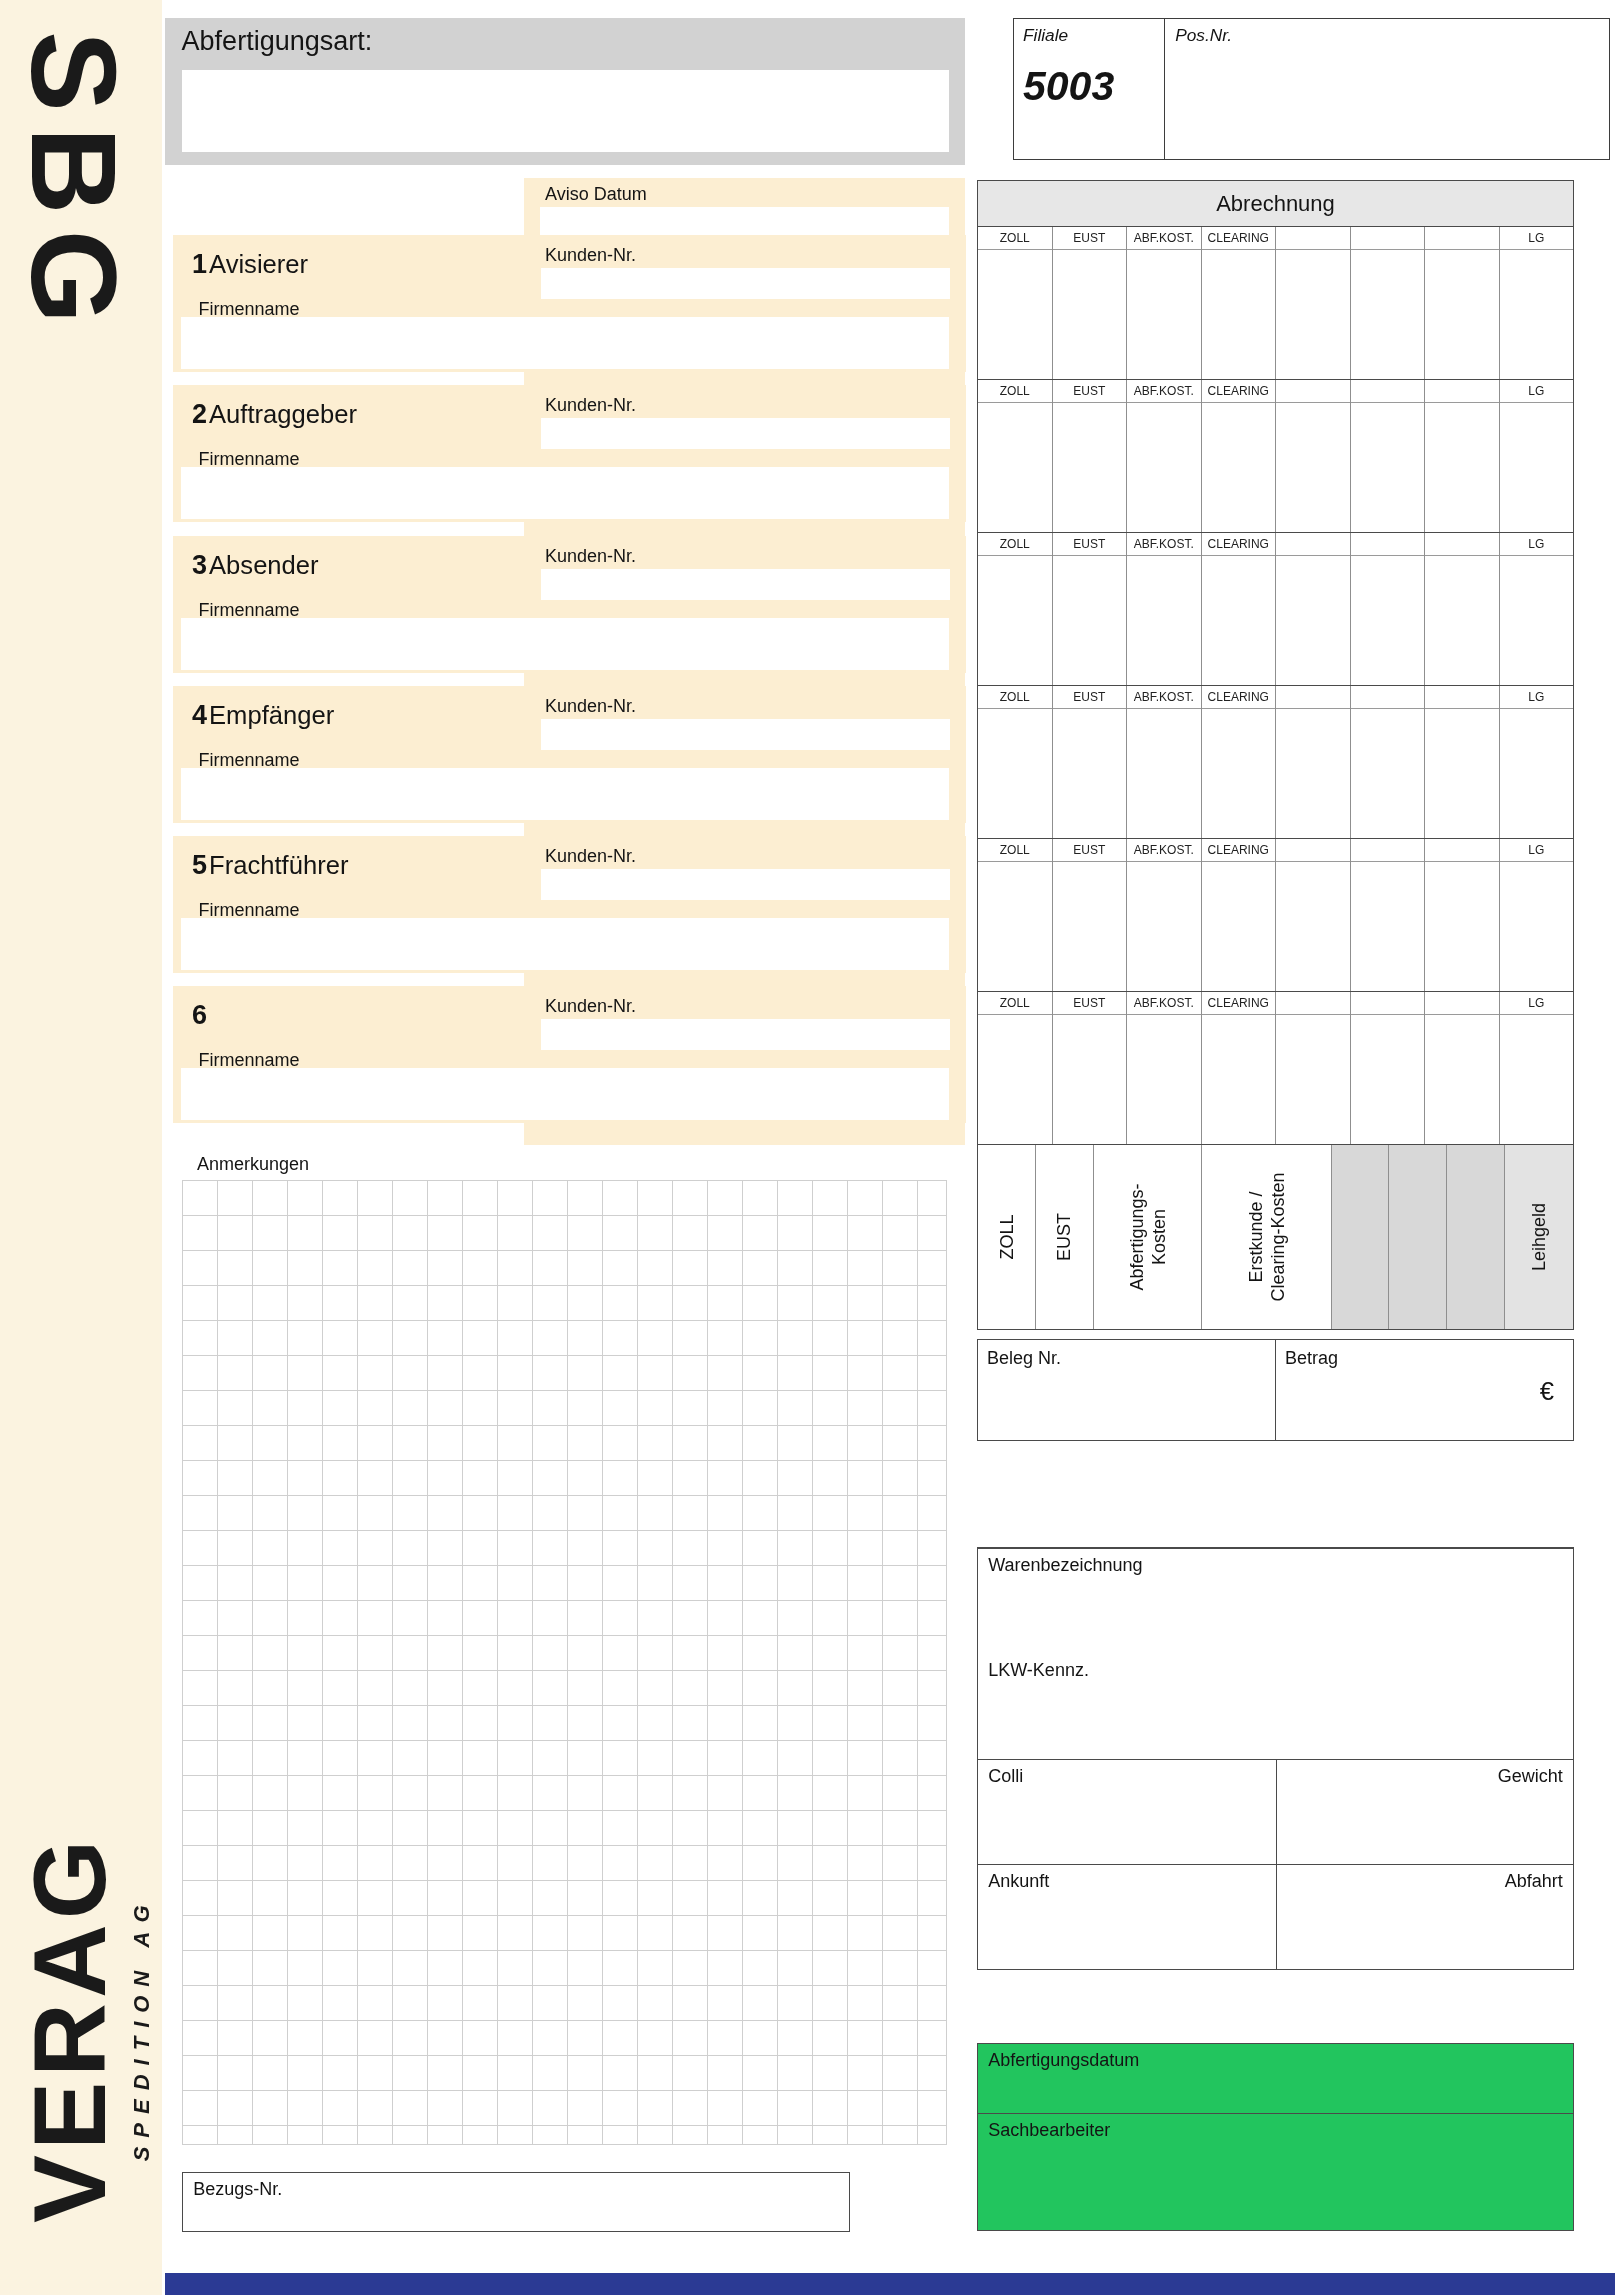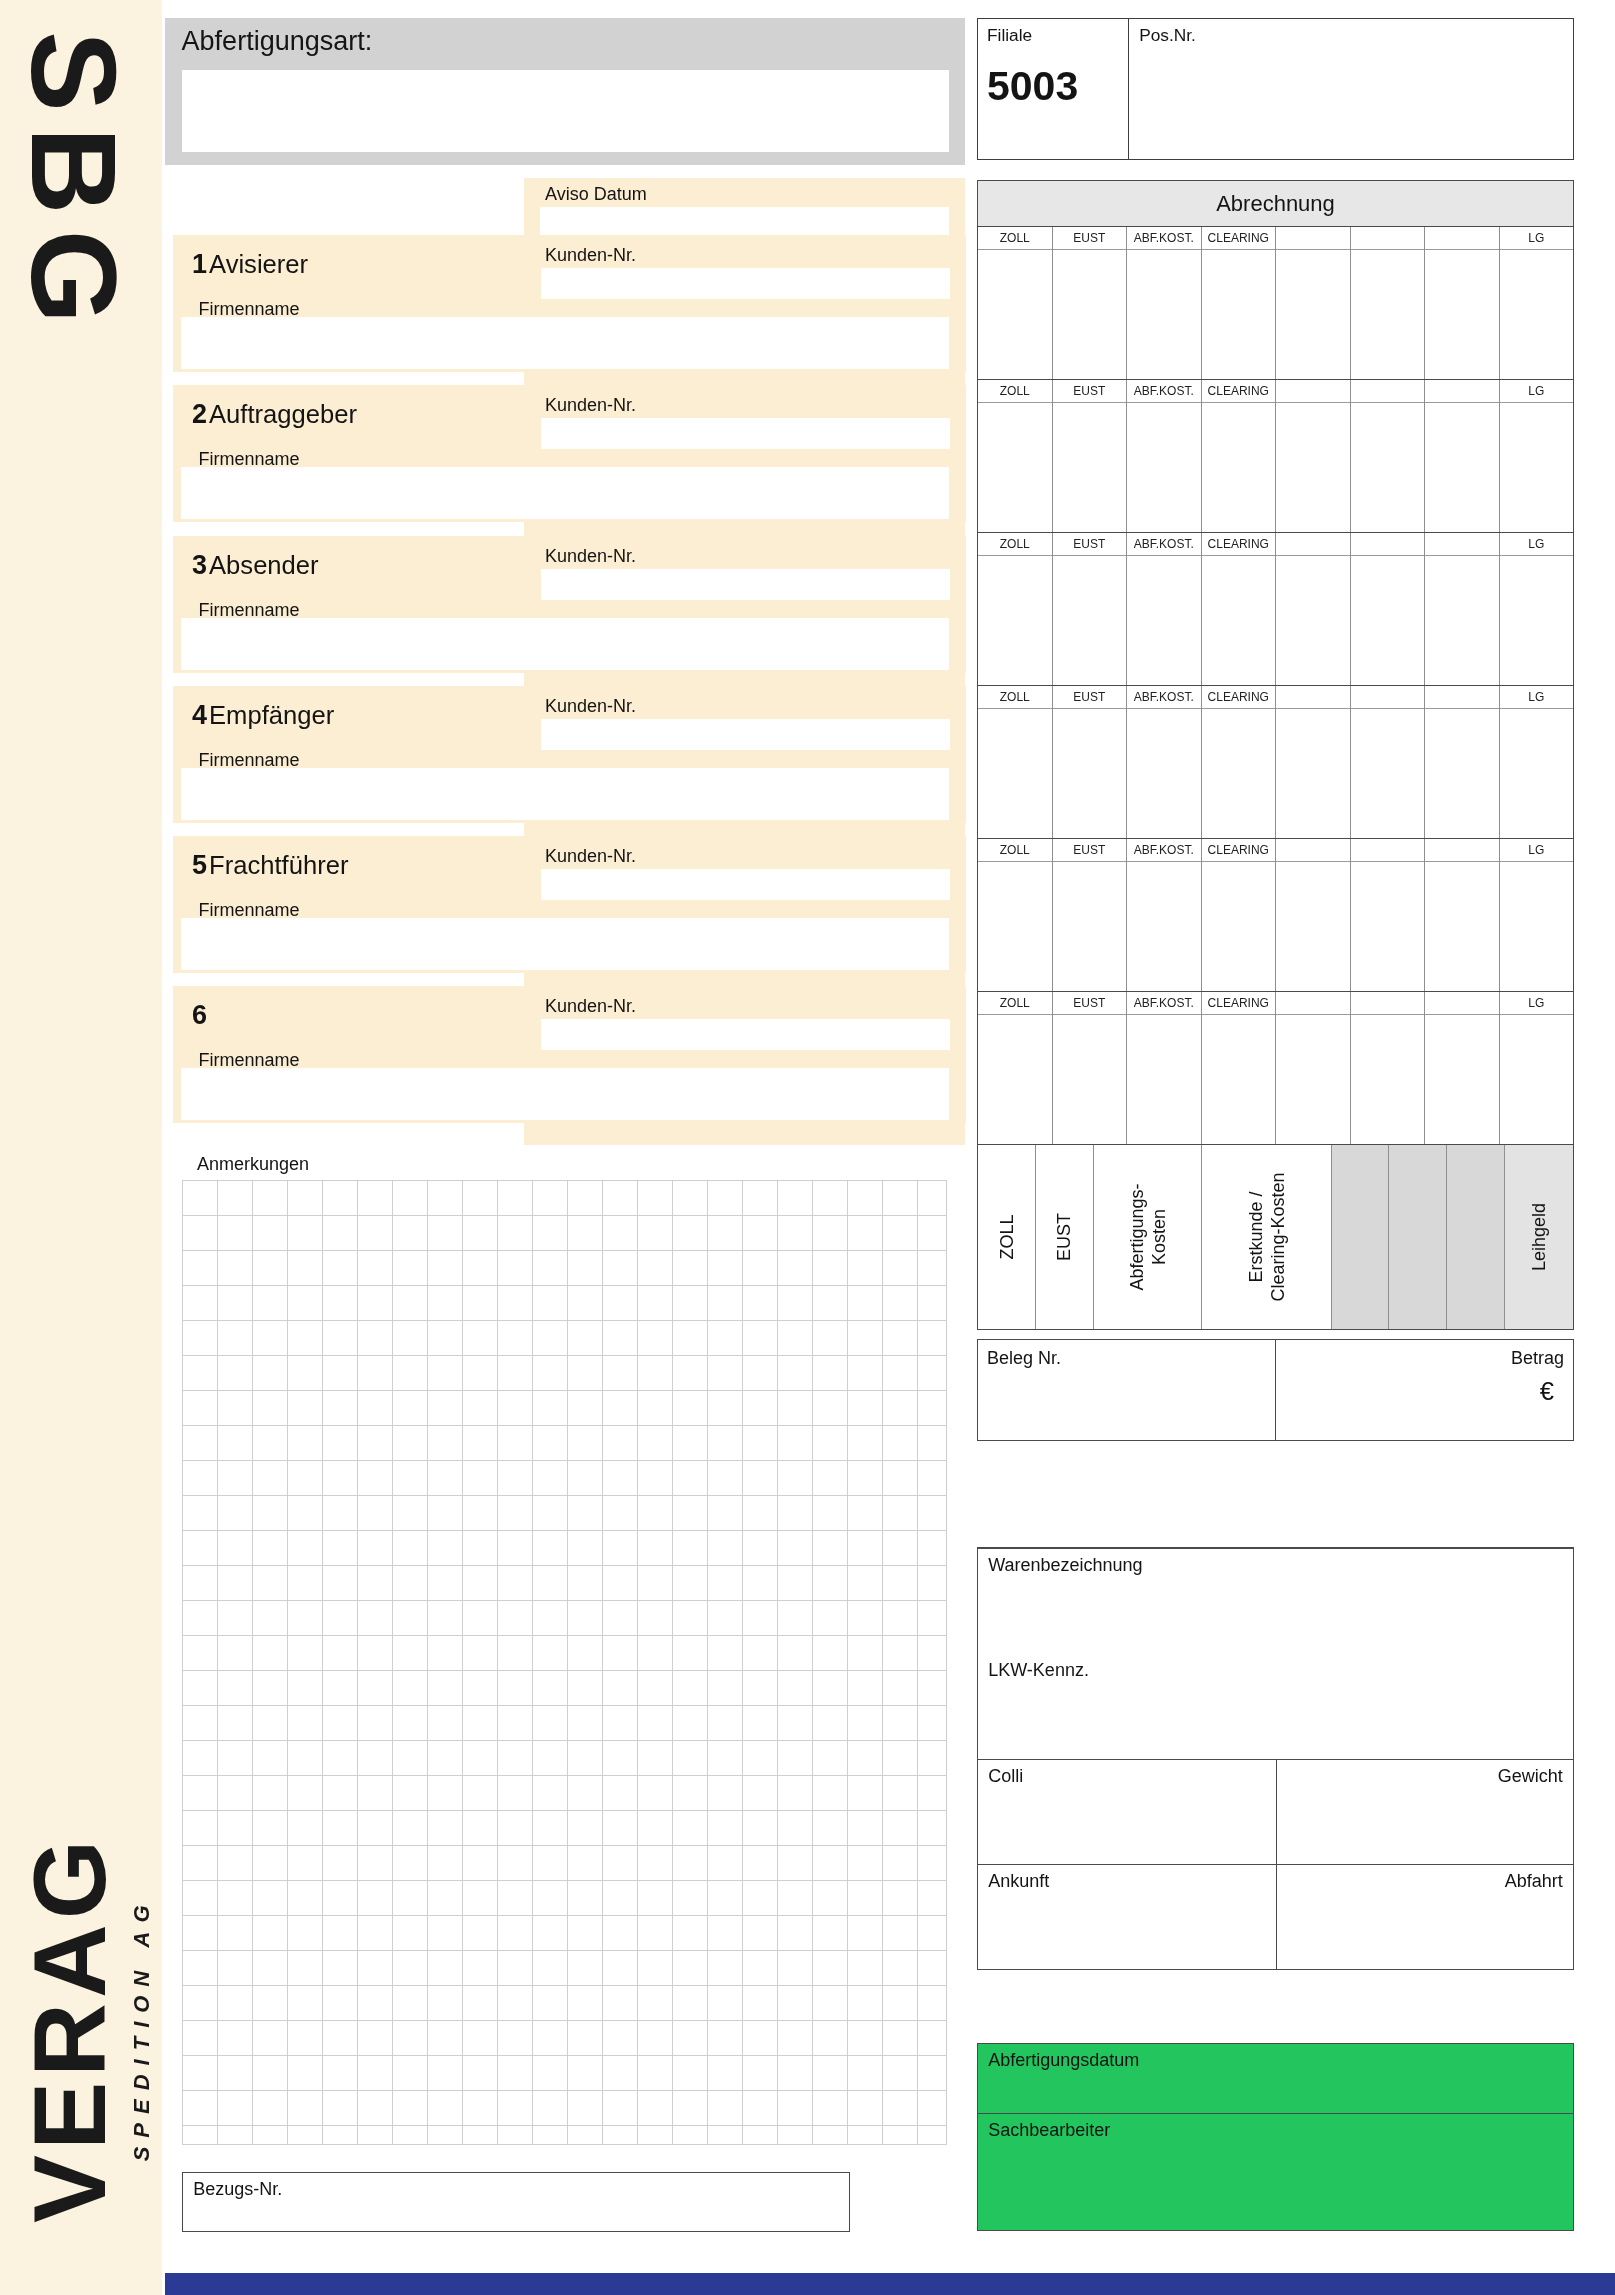"Filiale" .filbox { font-style: none -> italic; left: 977px -> 1013px }
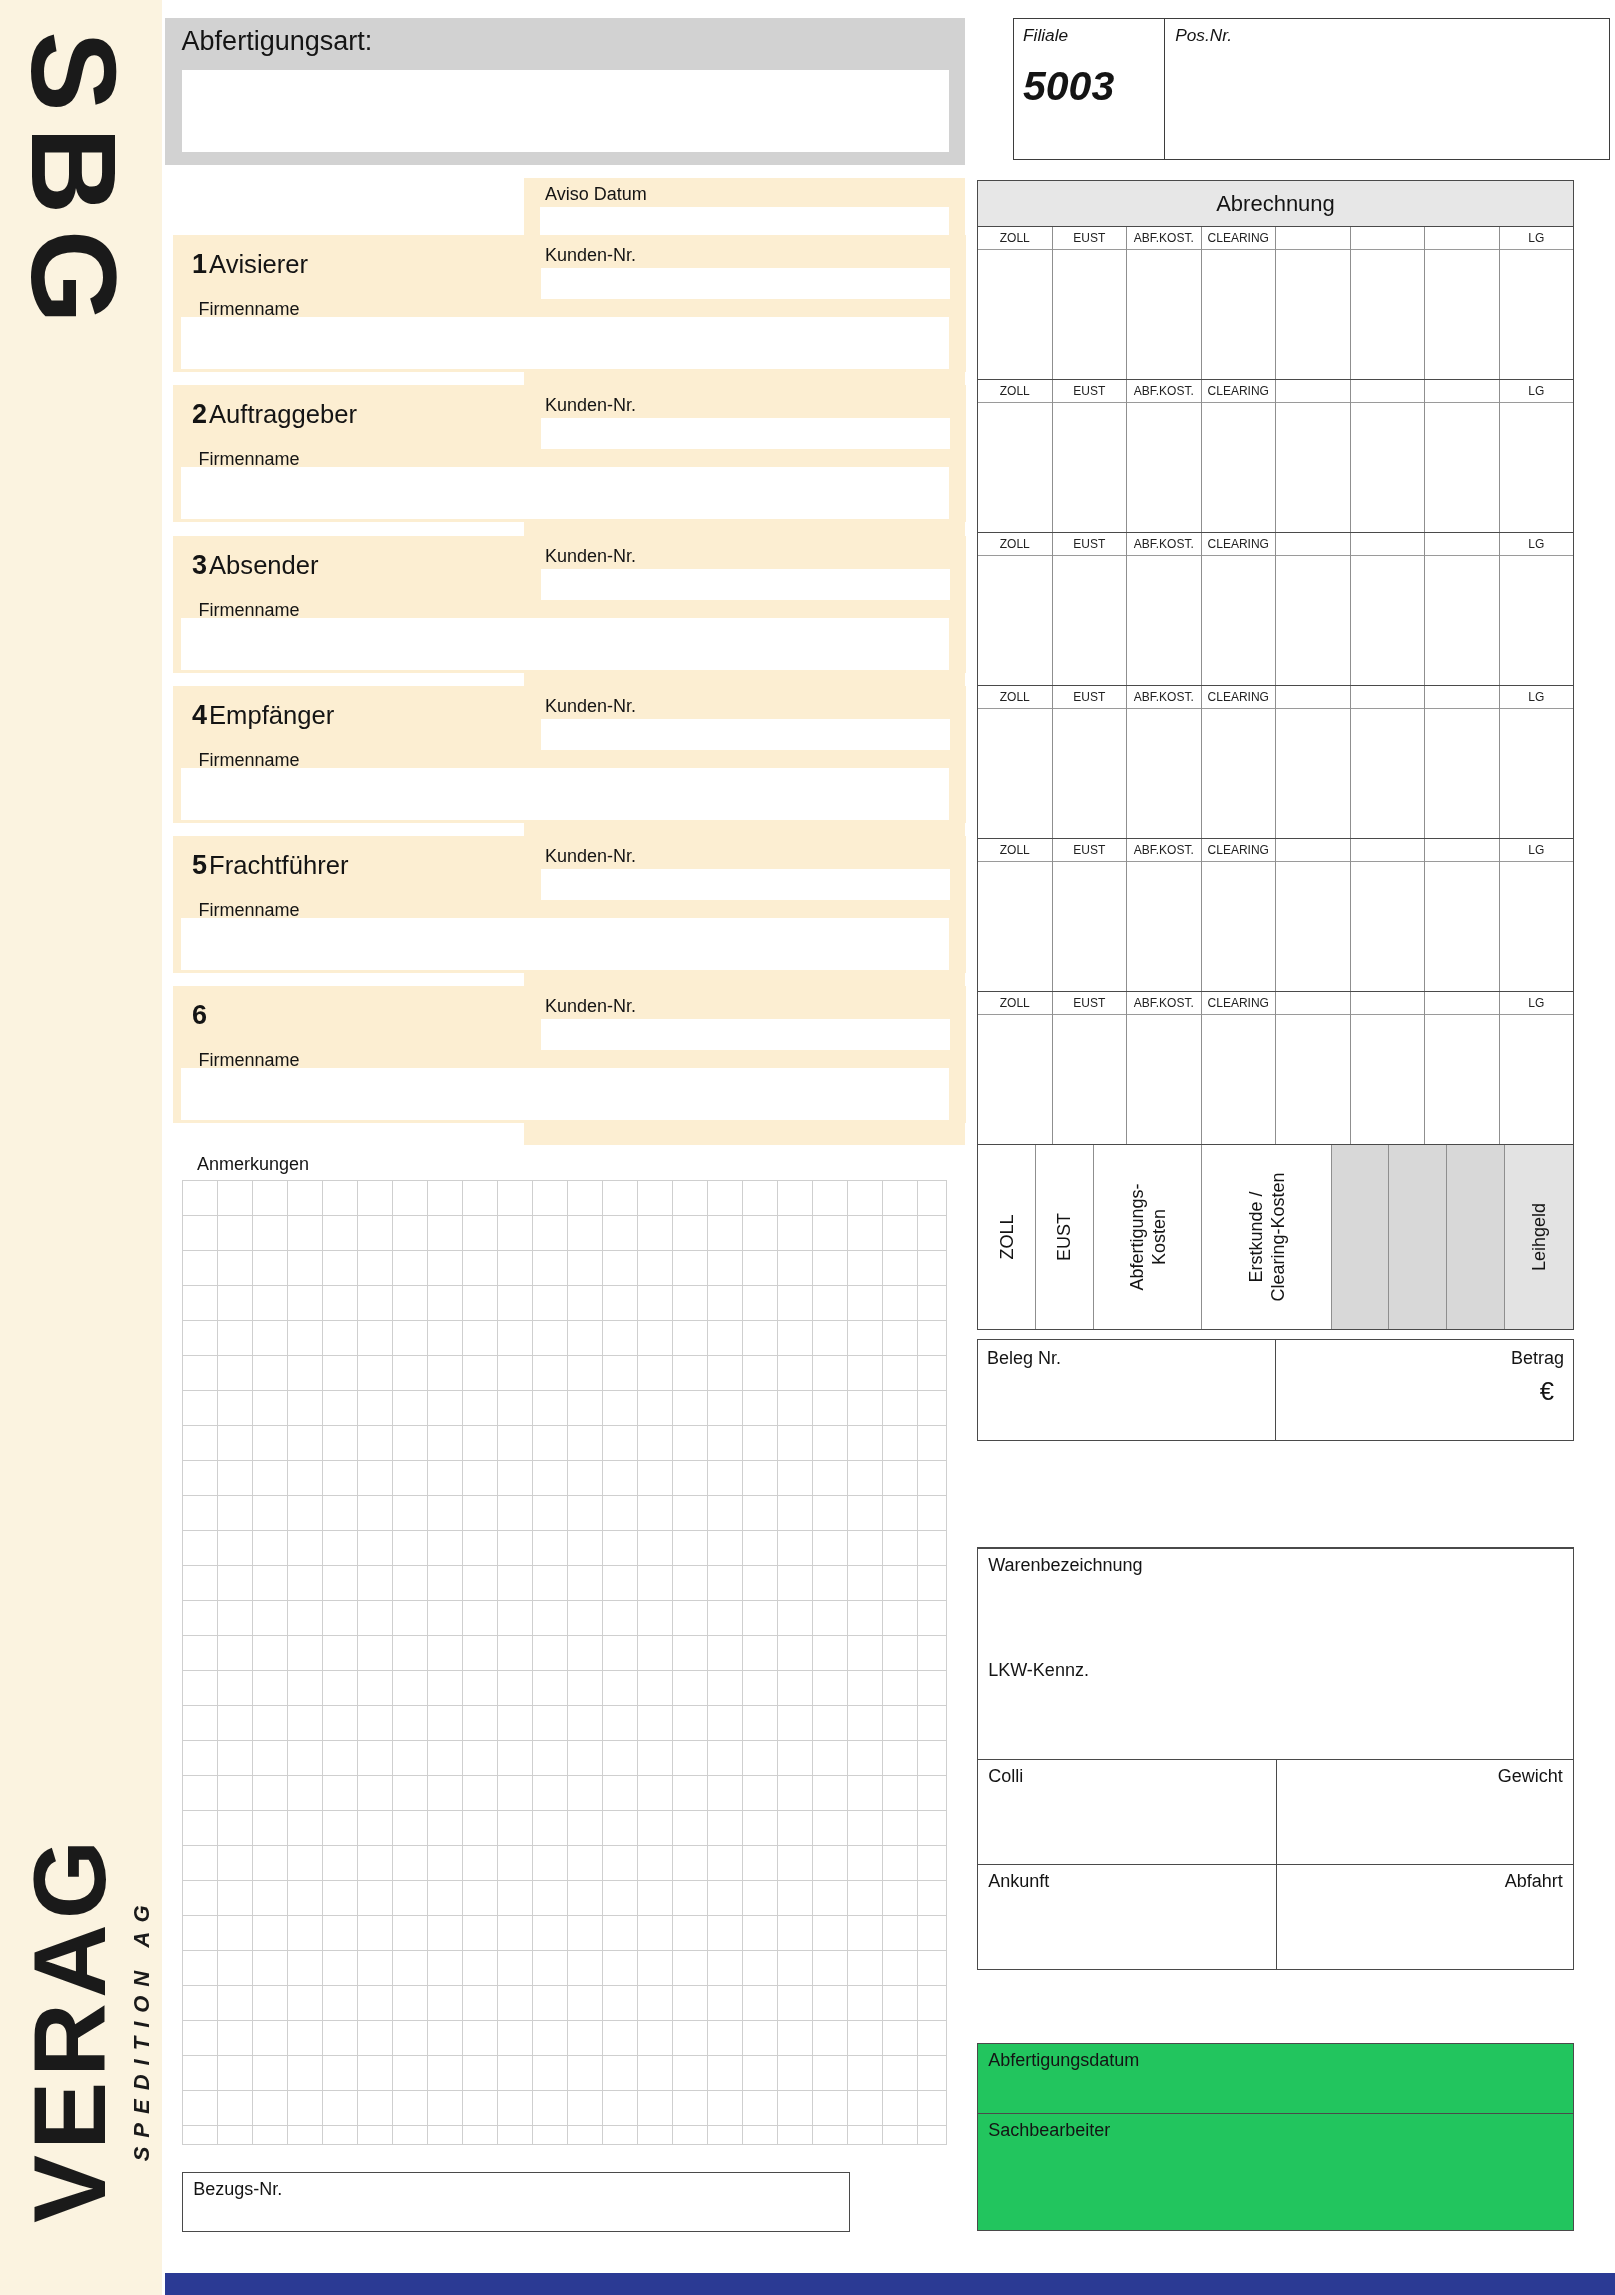"Betrag" .beleg-cell:last-child { text-align: right -> none }
